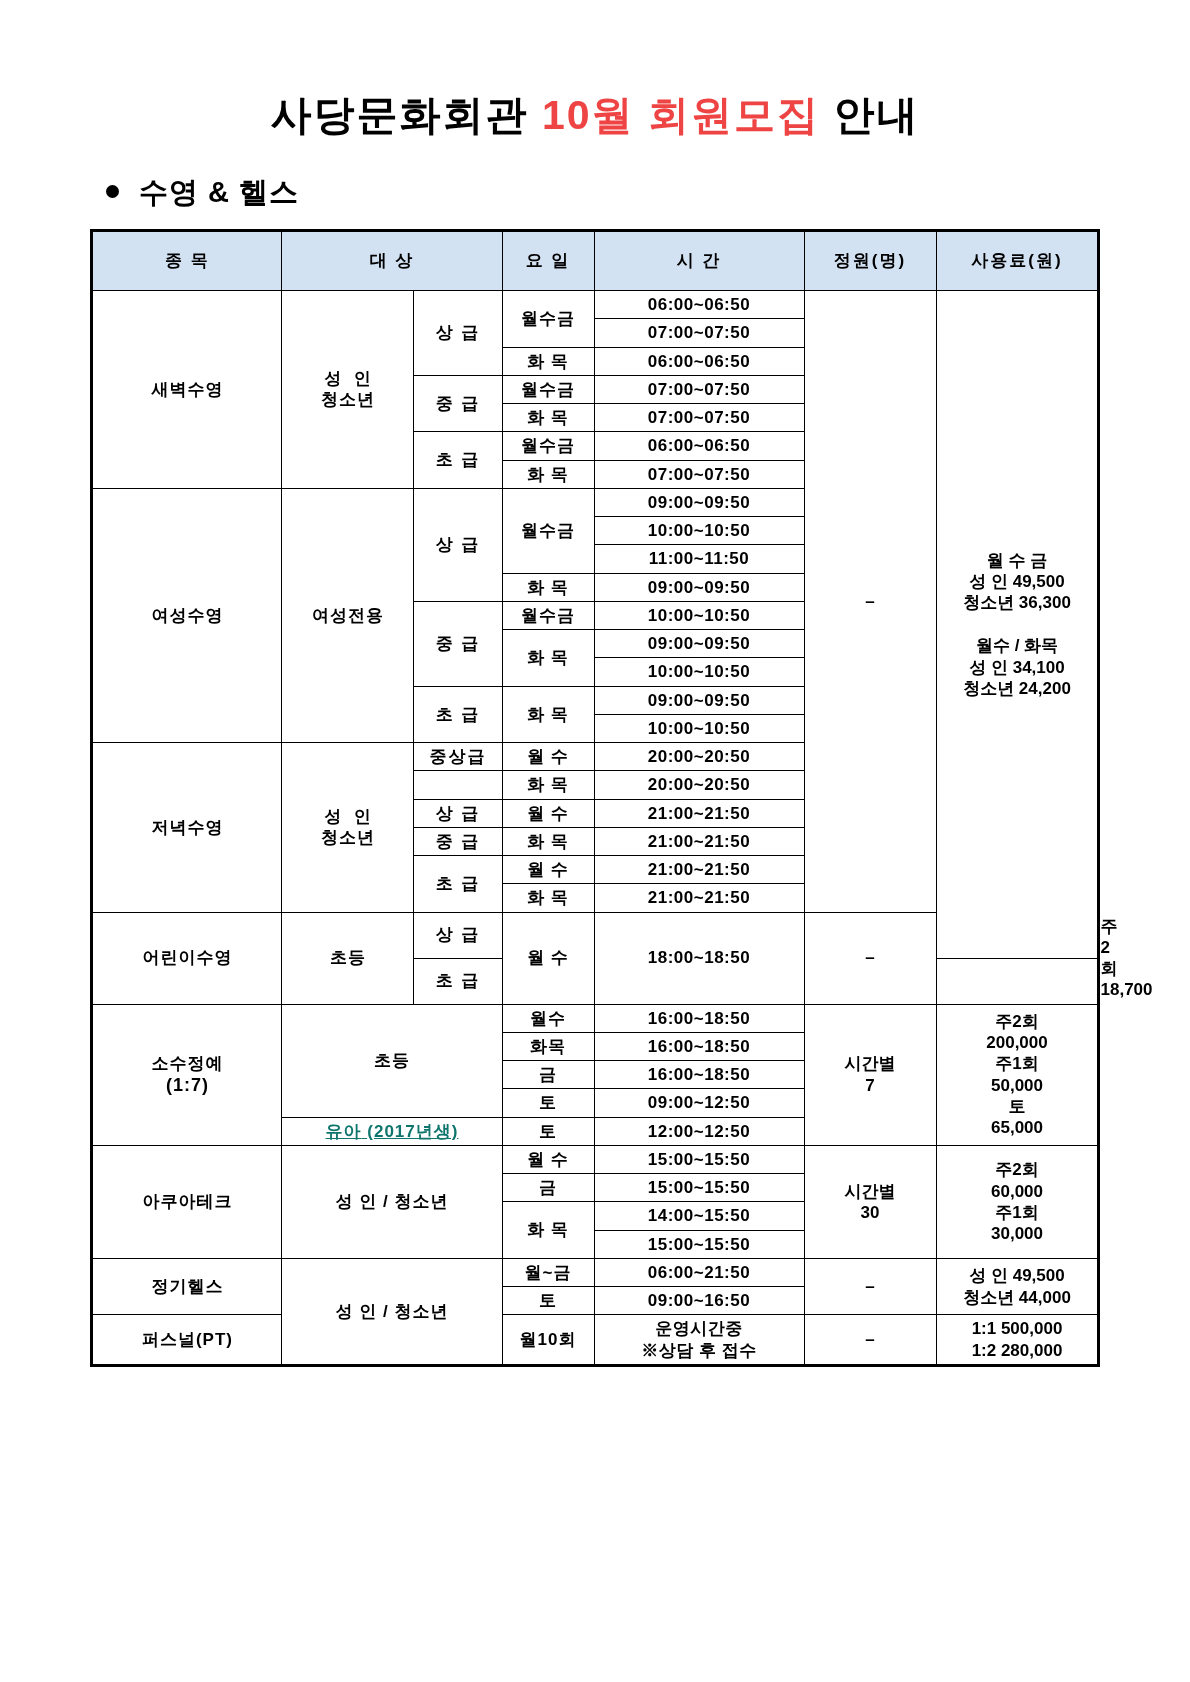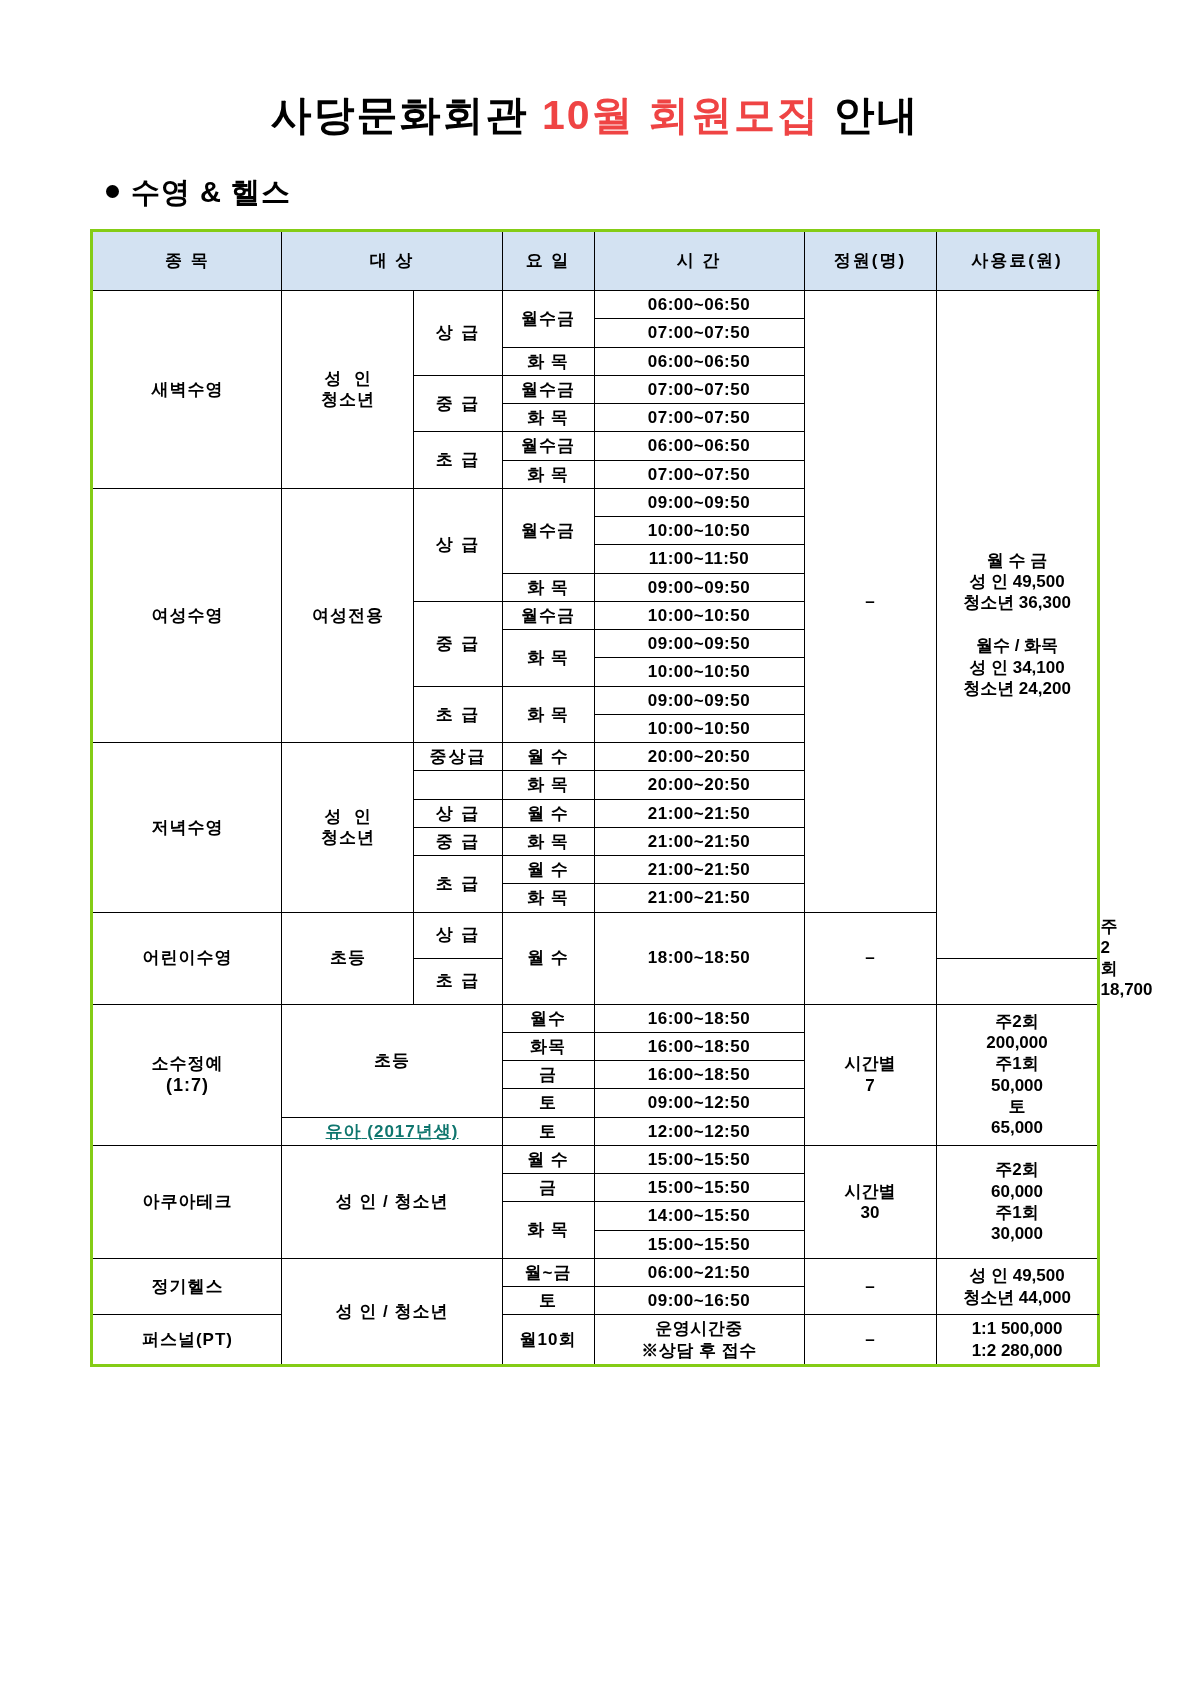"수영 & 헬스" .section-head { gap: 12px -> 20px }
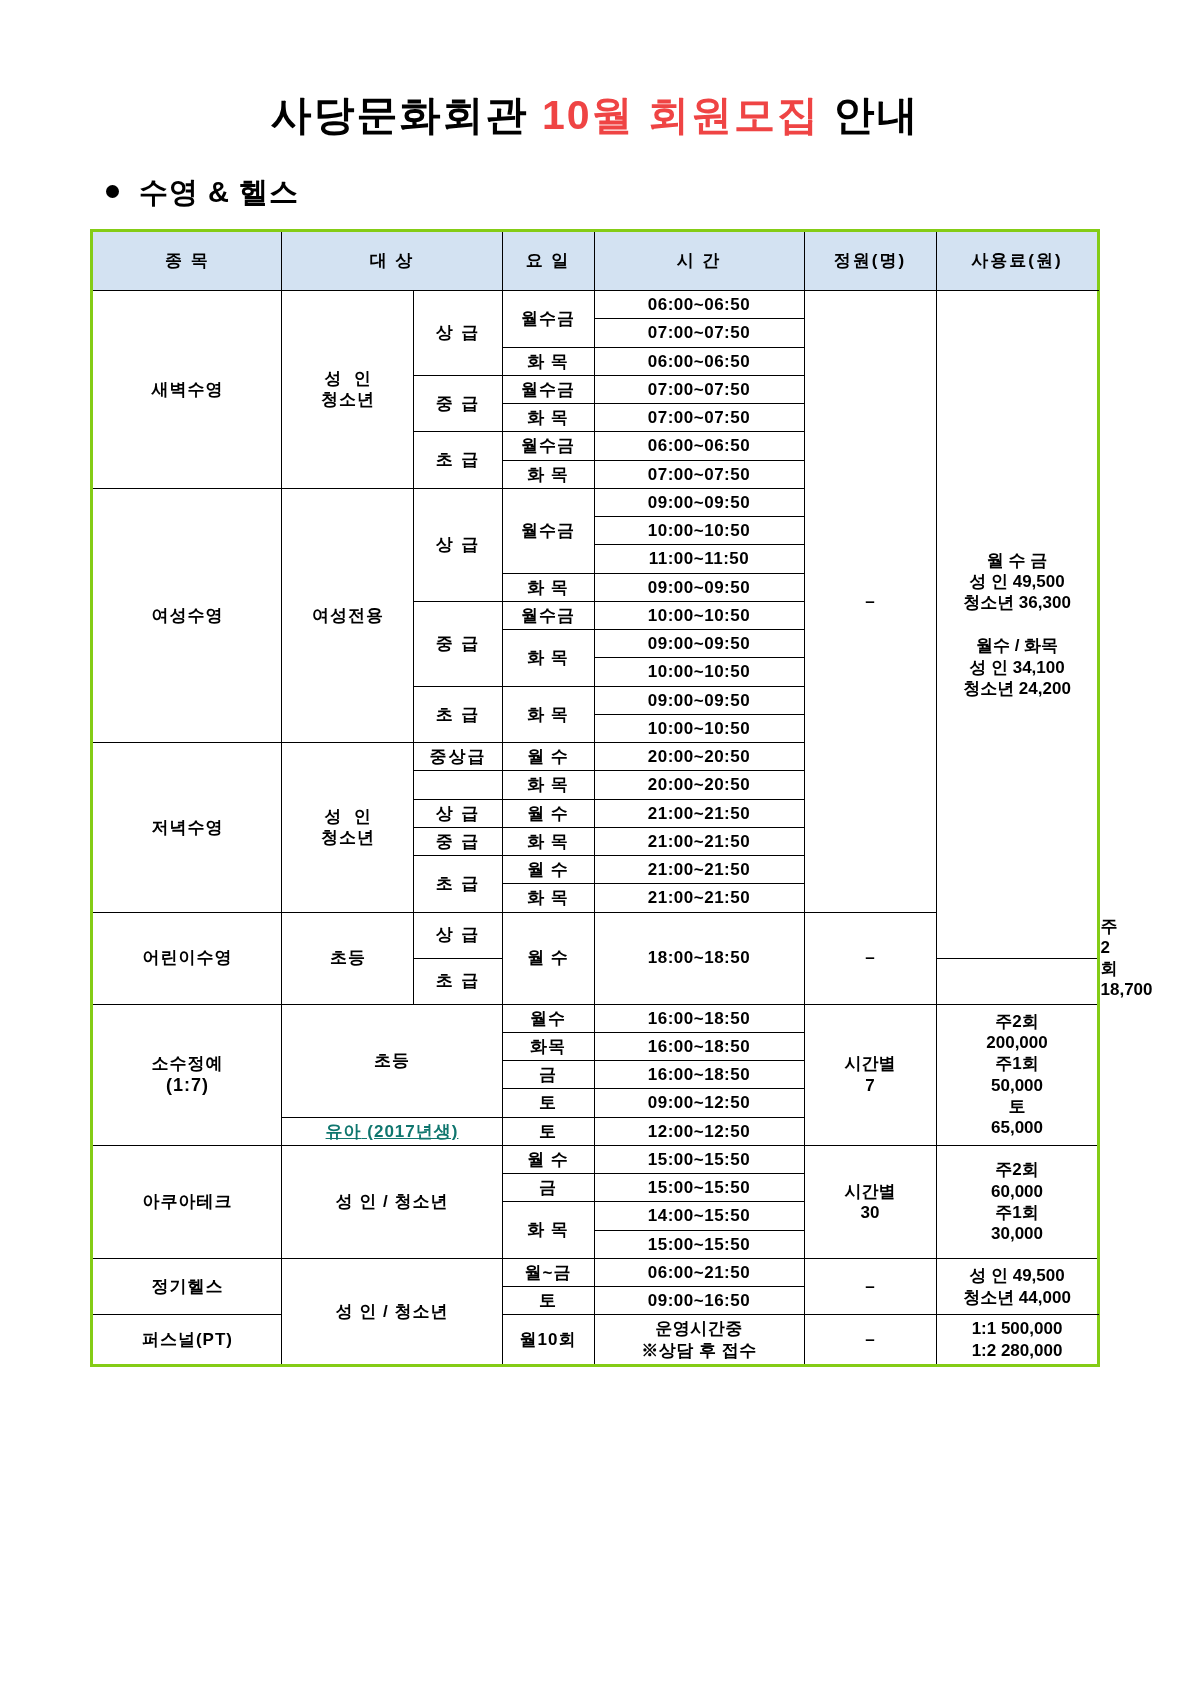"종 목" table.sched { border: 3px solid #84cc16 -> 3px solid #000000 }
